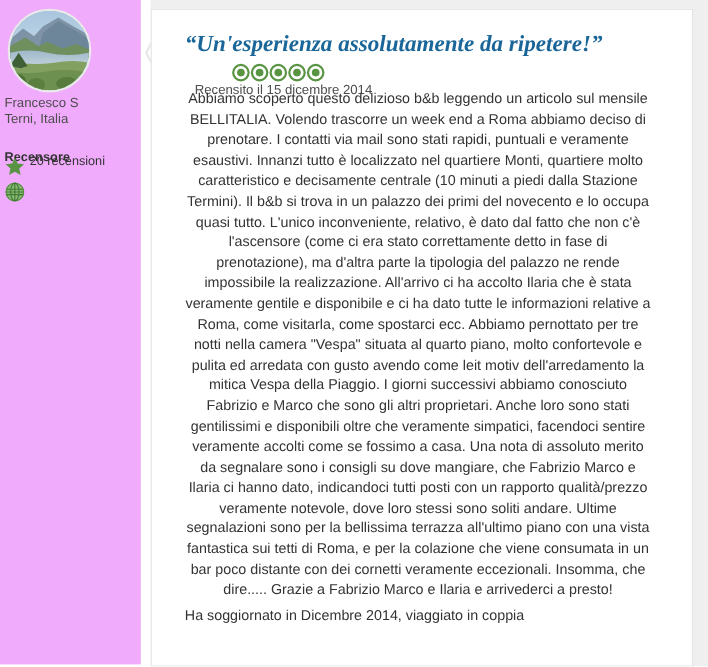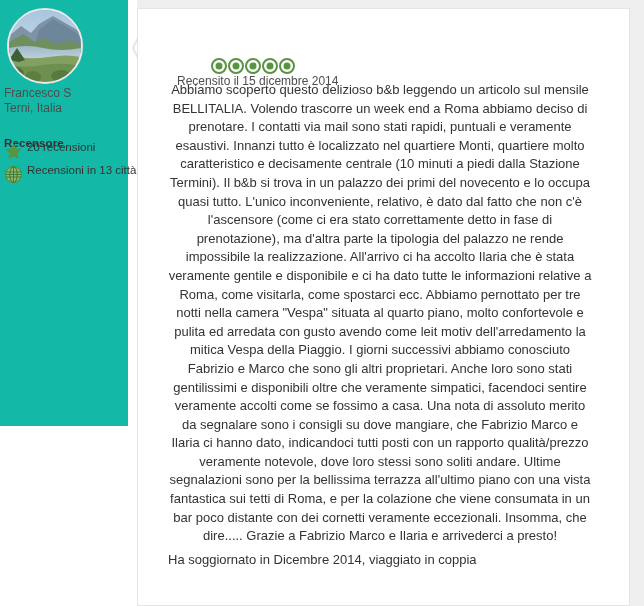"“Un'esperienza assolutamente da" div.review-title { html: none -> <div>“Un'esperienza assolutamente da ripetere!”</div> }
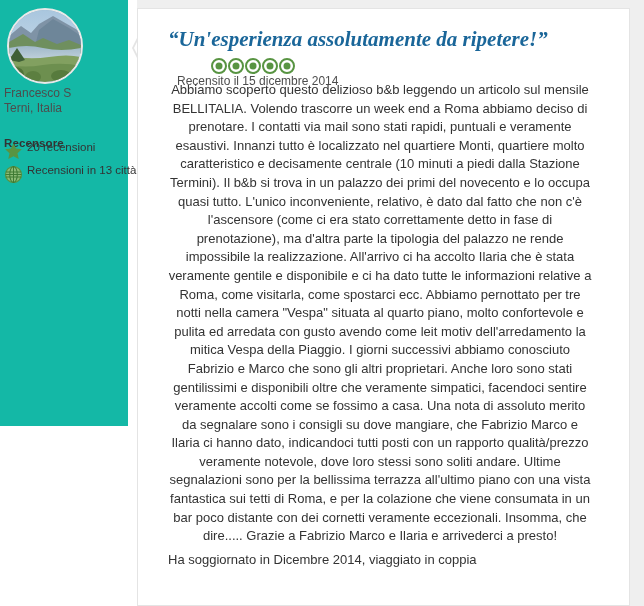"Francesco S" .member-col { background: #14b8a6 -> #f0abfc; height: 426px -> 604px }
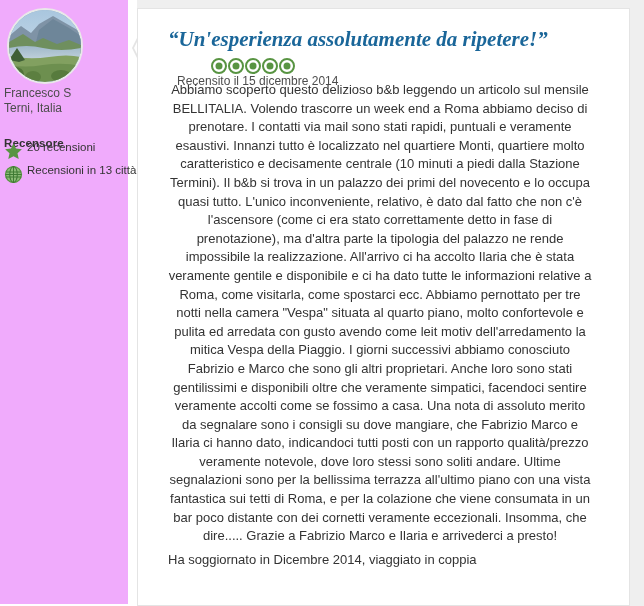"Recensioni in 13 città" span.stat-label { html: <span>Recensioni in 13 città</span> -> none }
